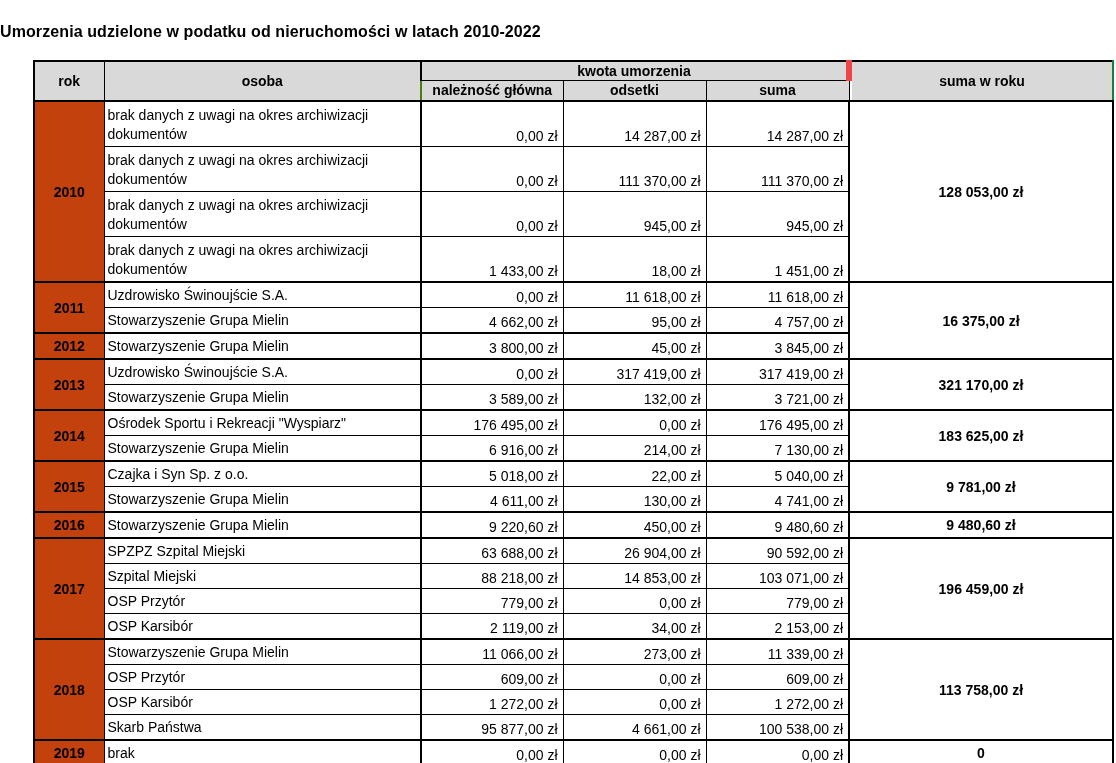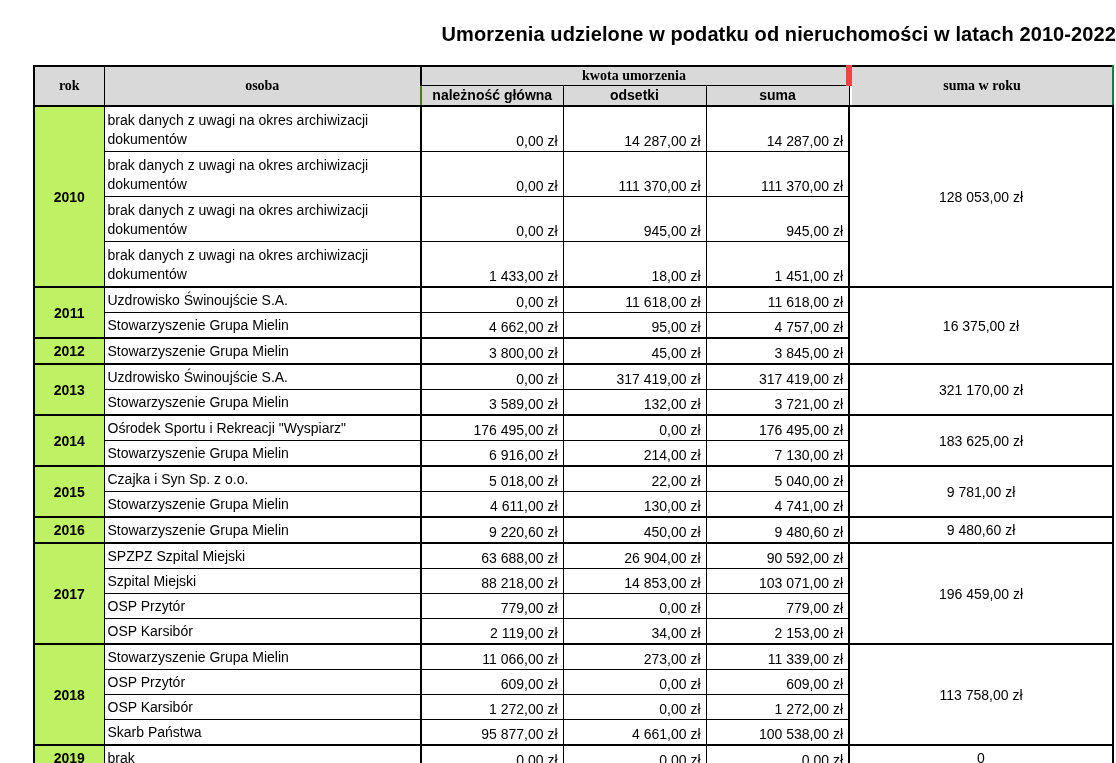"Umorzenia udzielone w podatku od" .title { font-size: 20px -> 16px; text-align: right -> left }
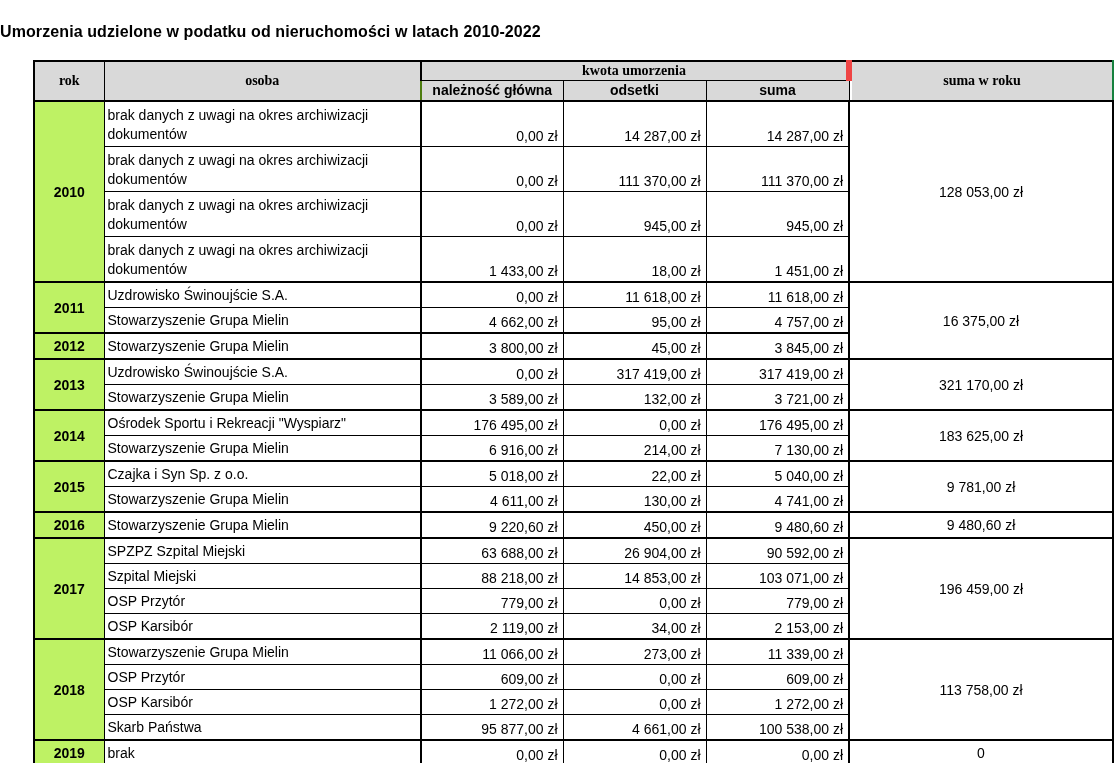"rok" thead tr.header-top { font-family: Liberation Serif, serif -> none }
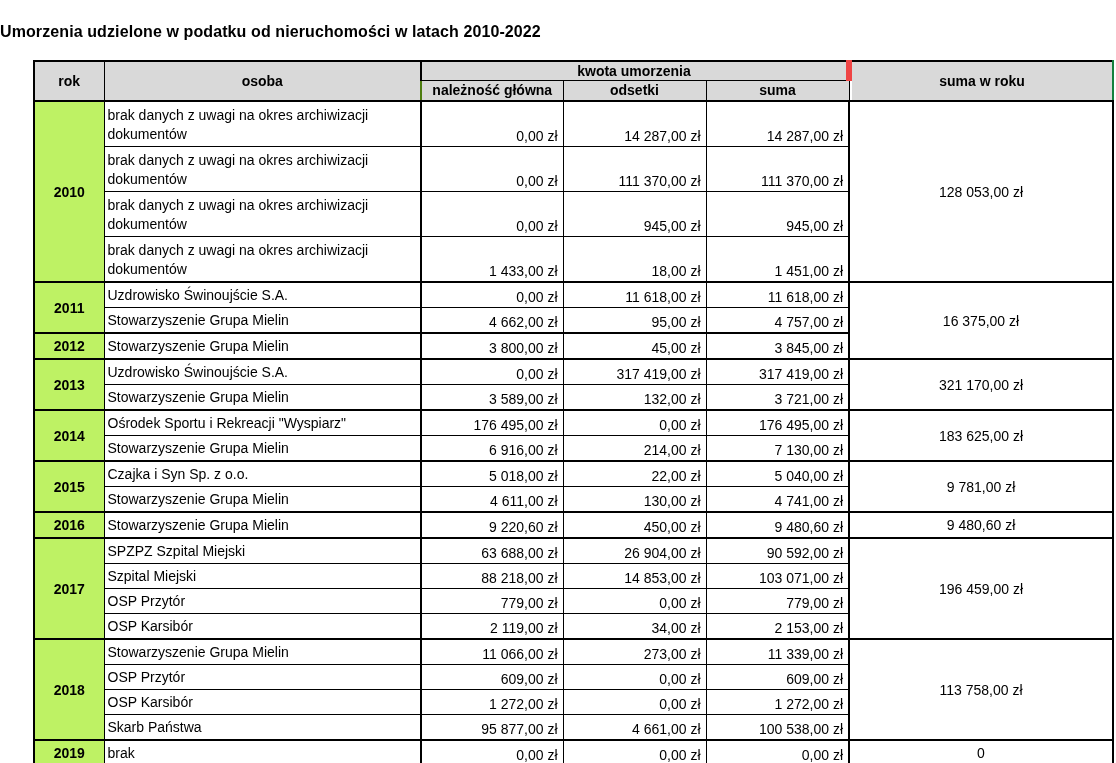"2010" .year-cell { background: #bef264 -> #c2410c }
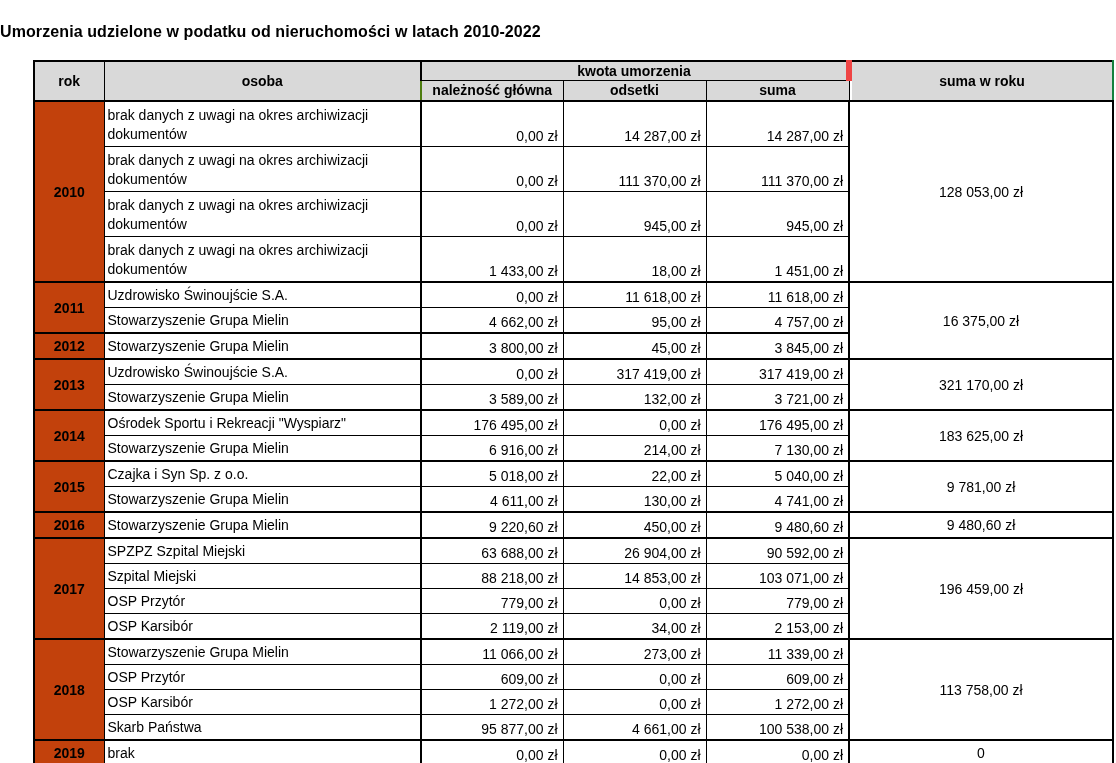"128 053,00 zł" .year-sum-cell { font-weight: none -> bold }
